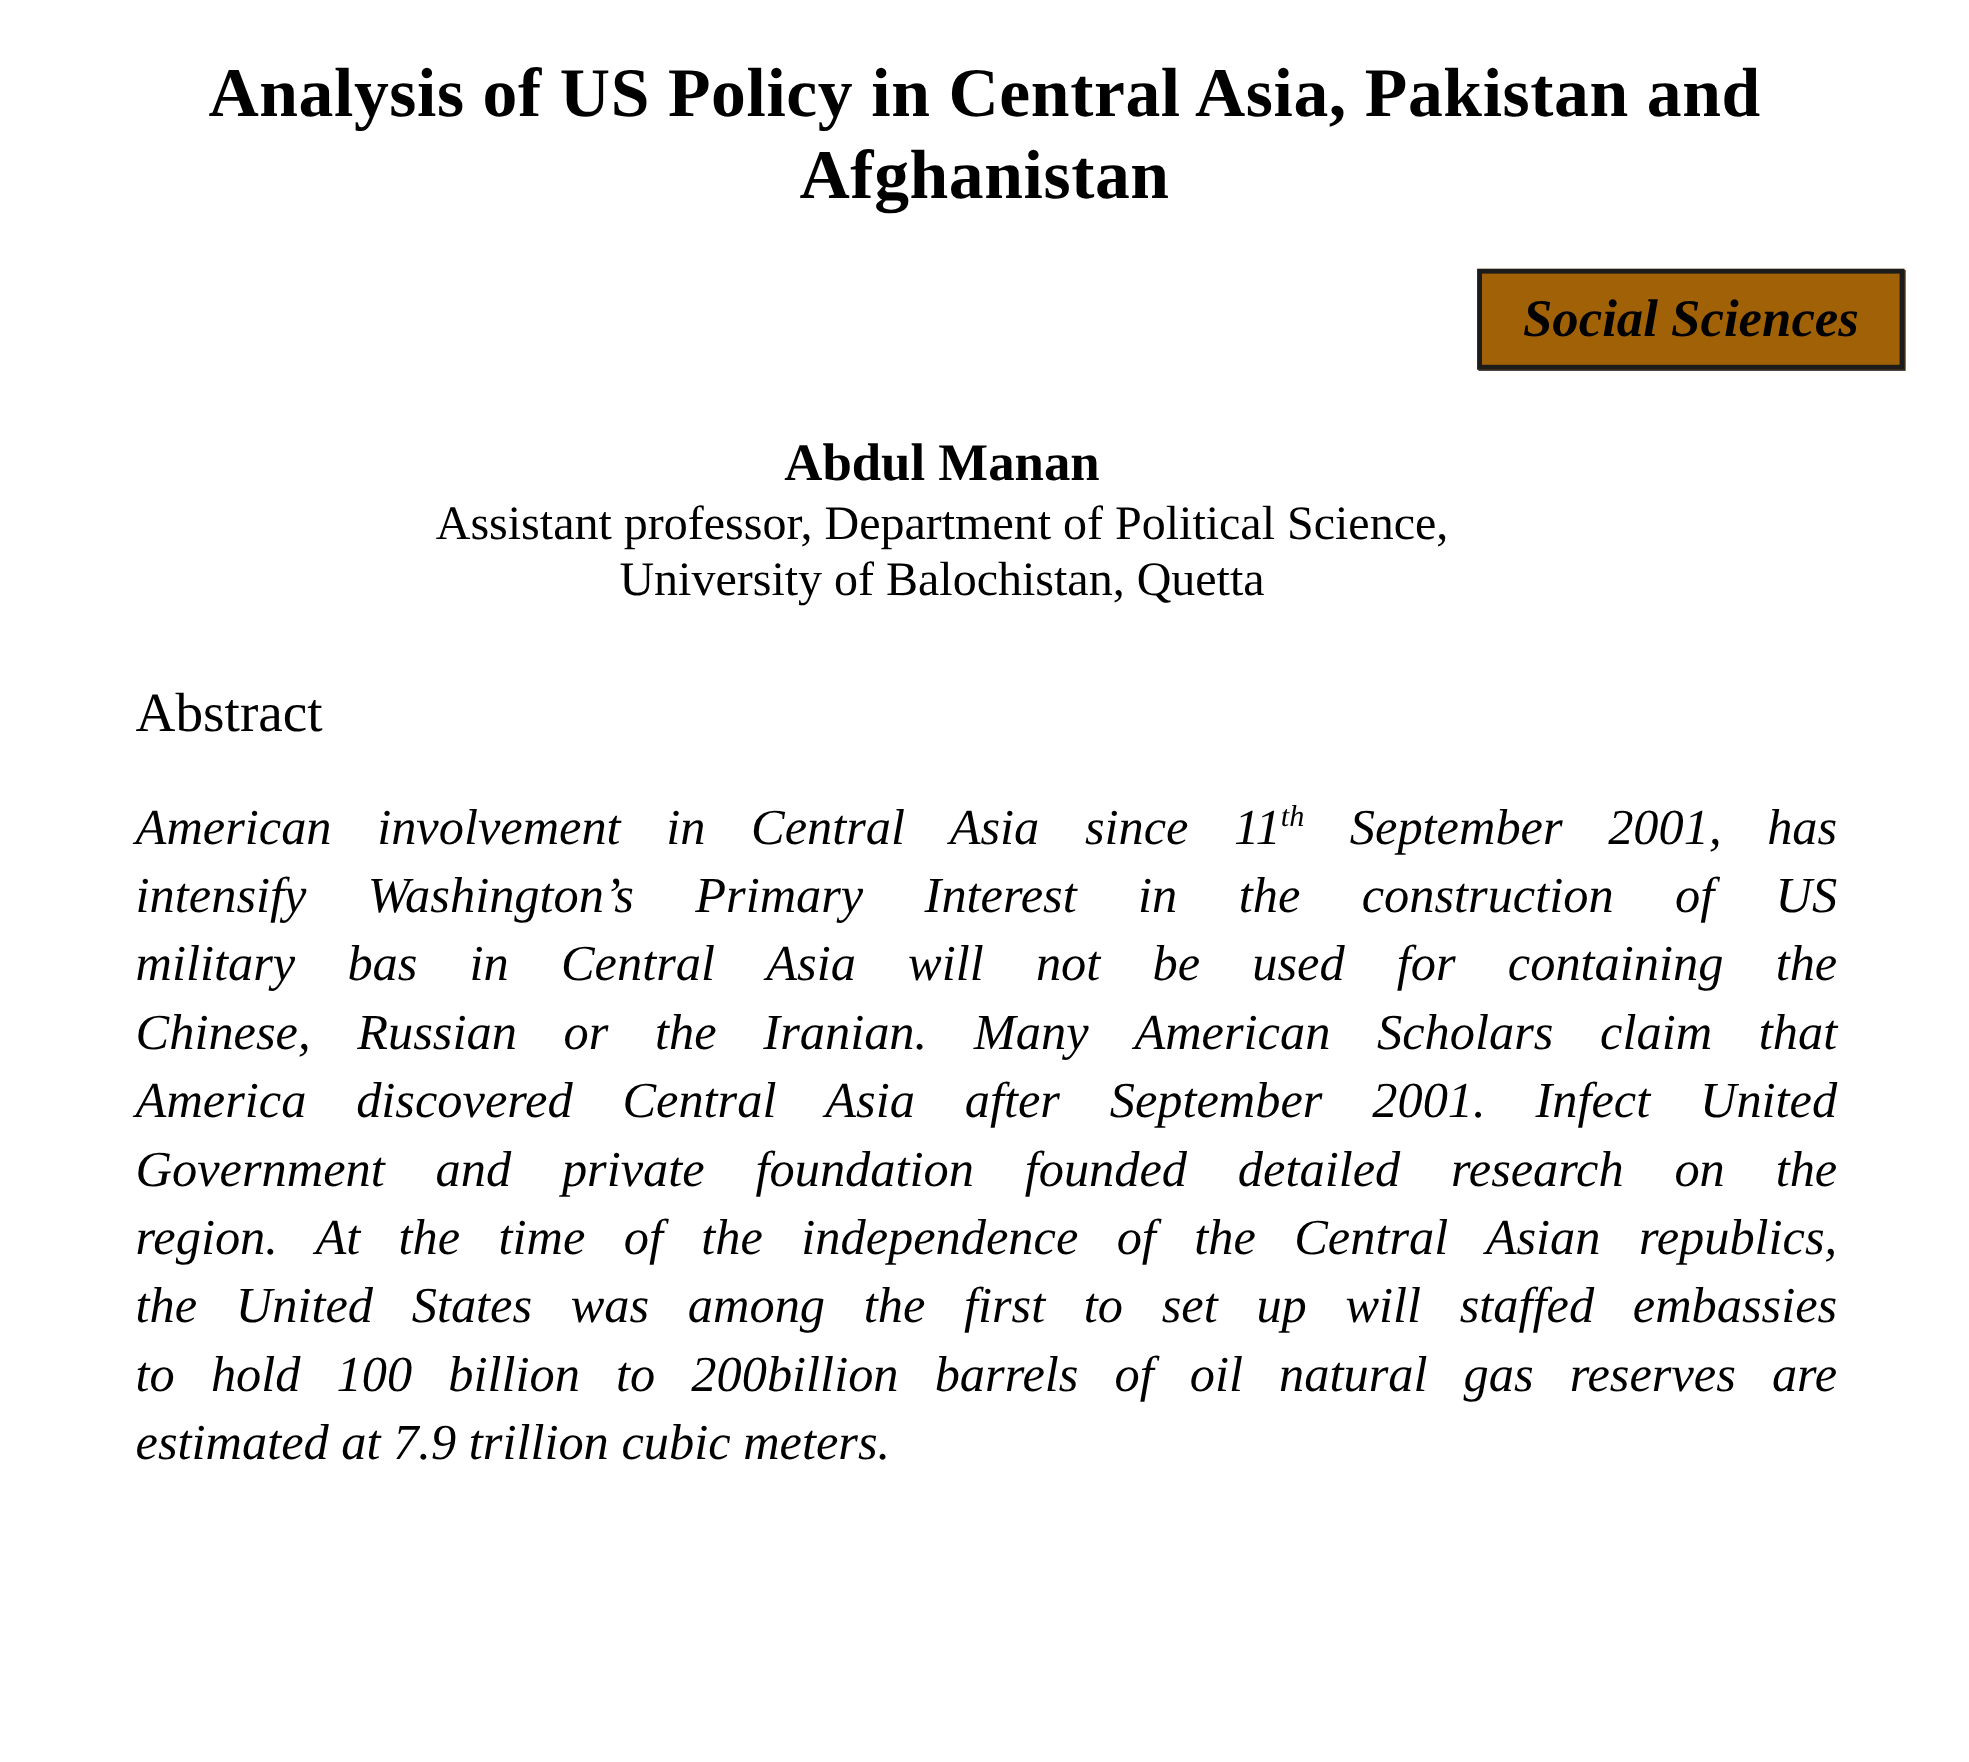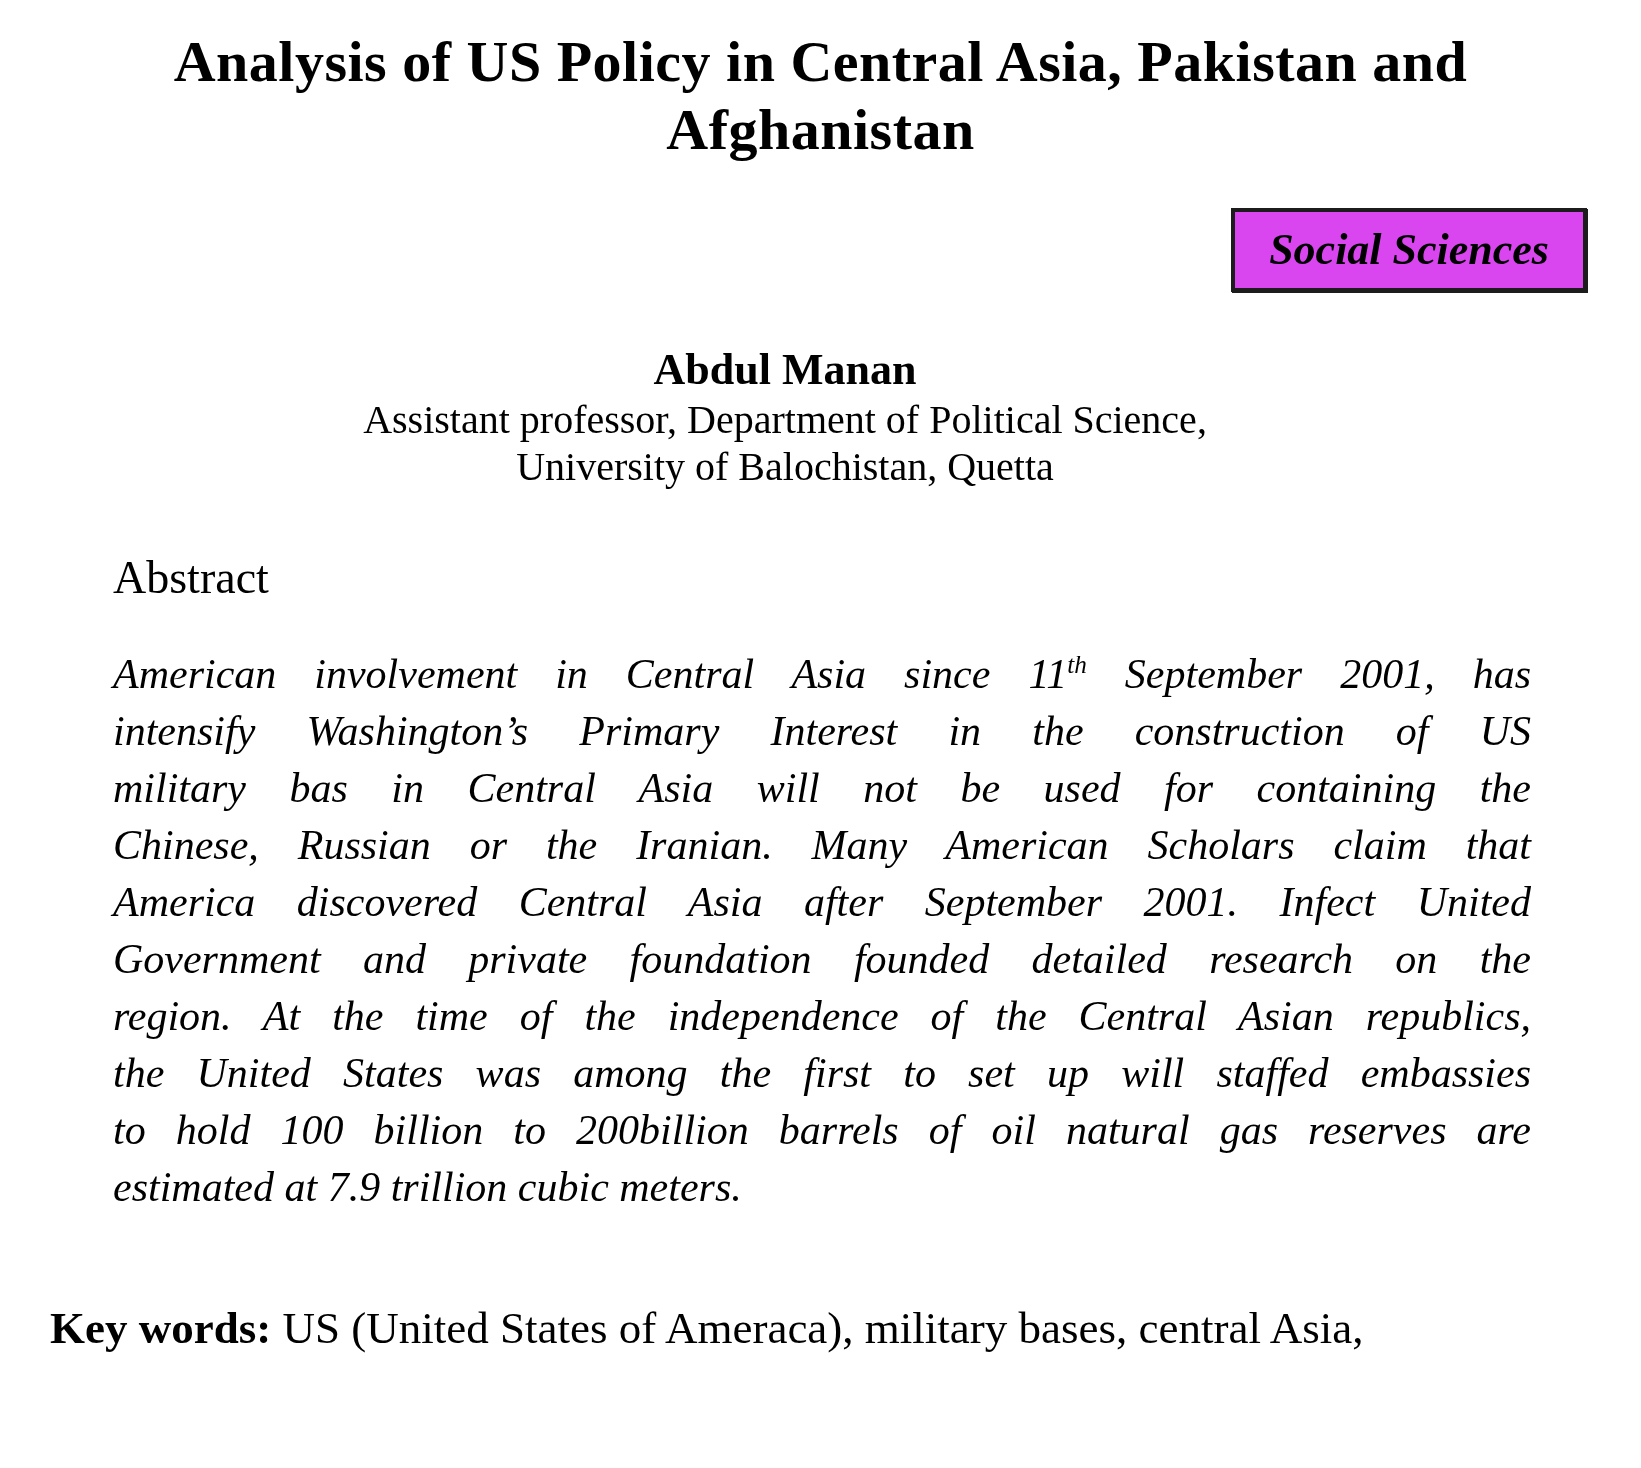"Analysis of US Policy in" .title { padding-top: 28px -> 44px }
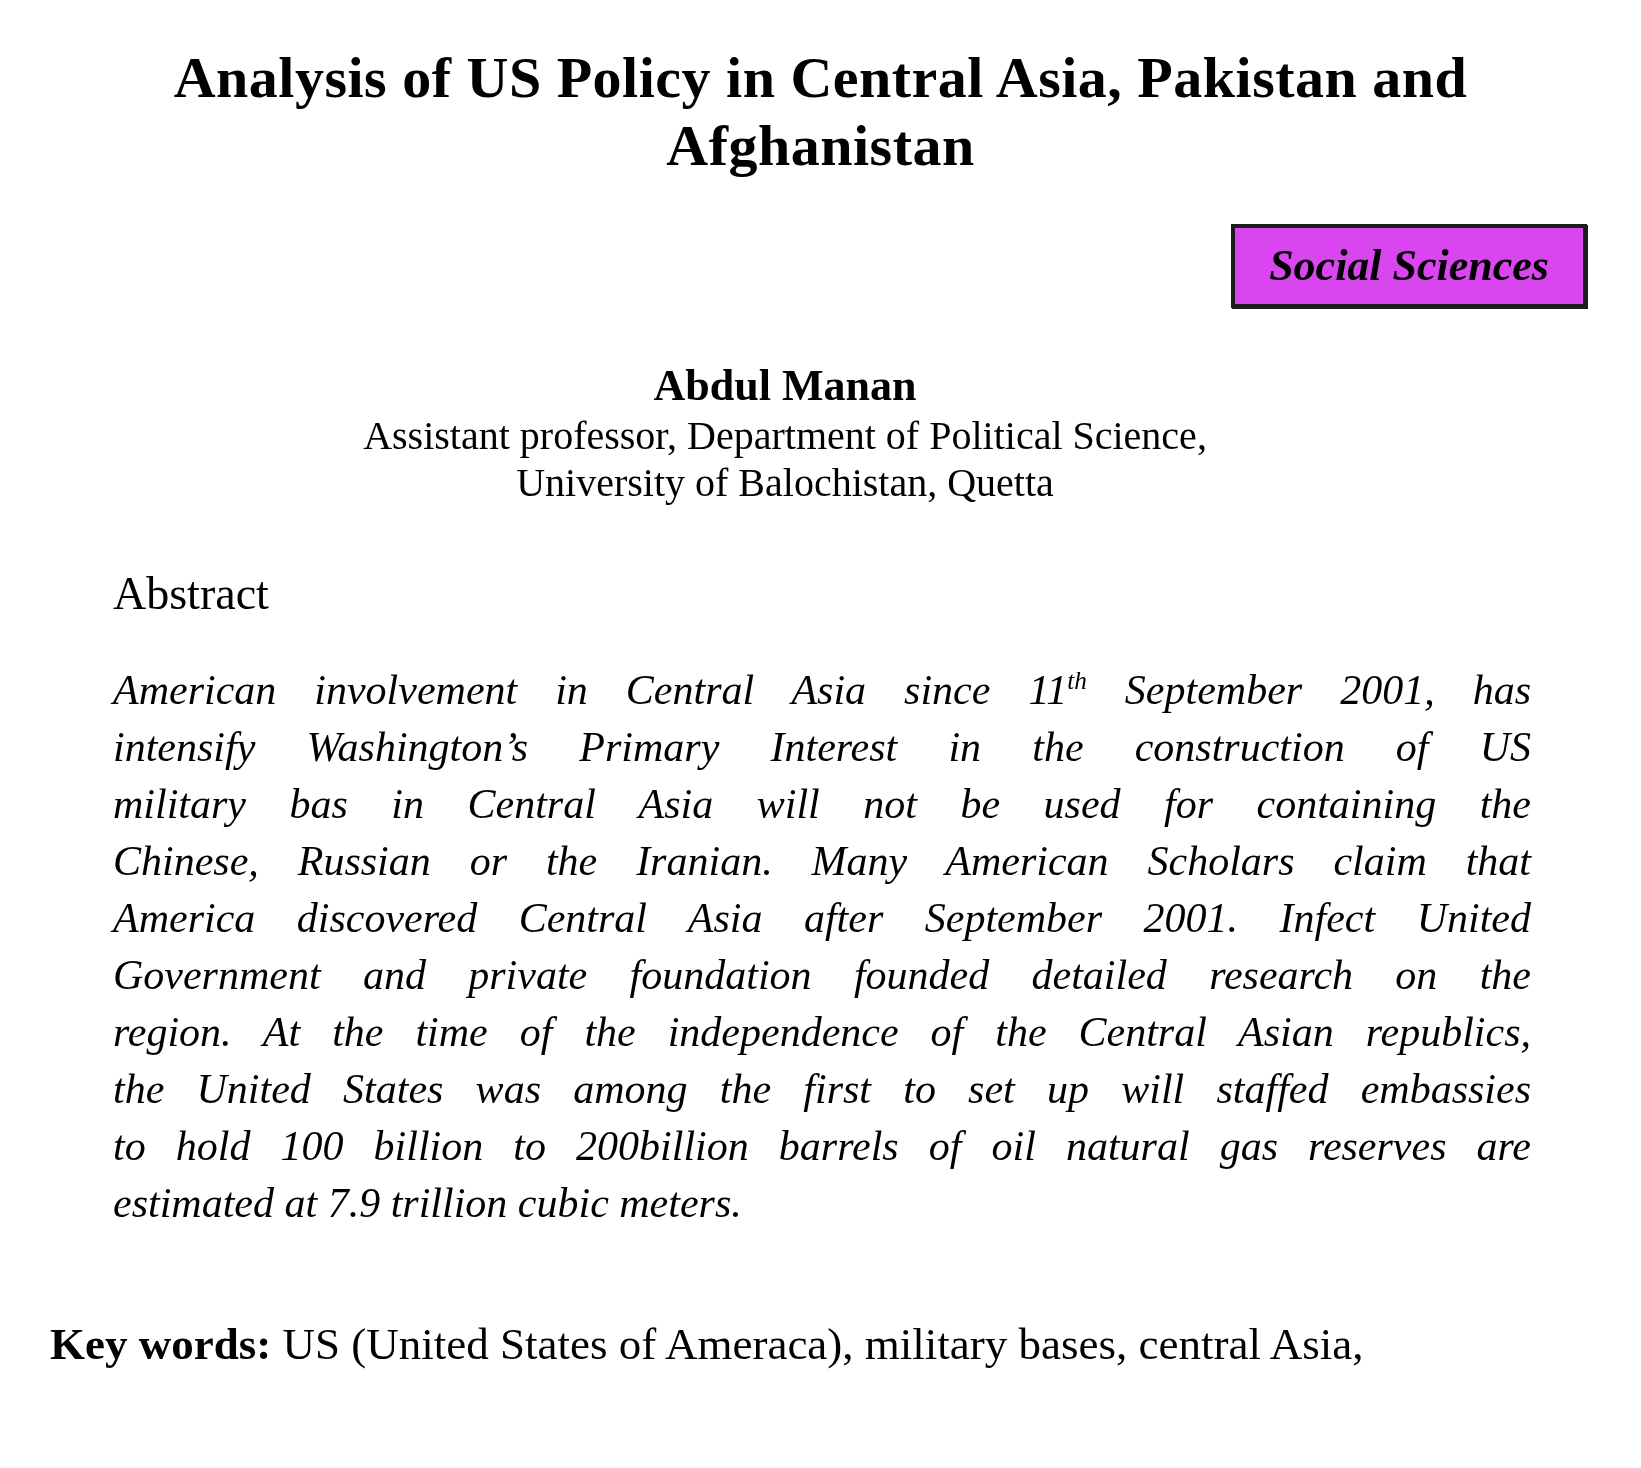"Social Sciences" .badge { background: #d946ef -> #a16207 }
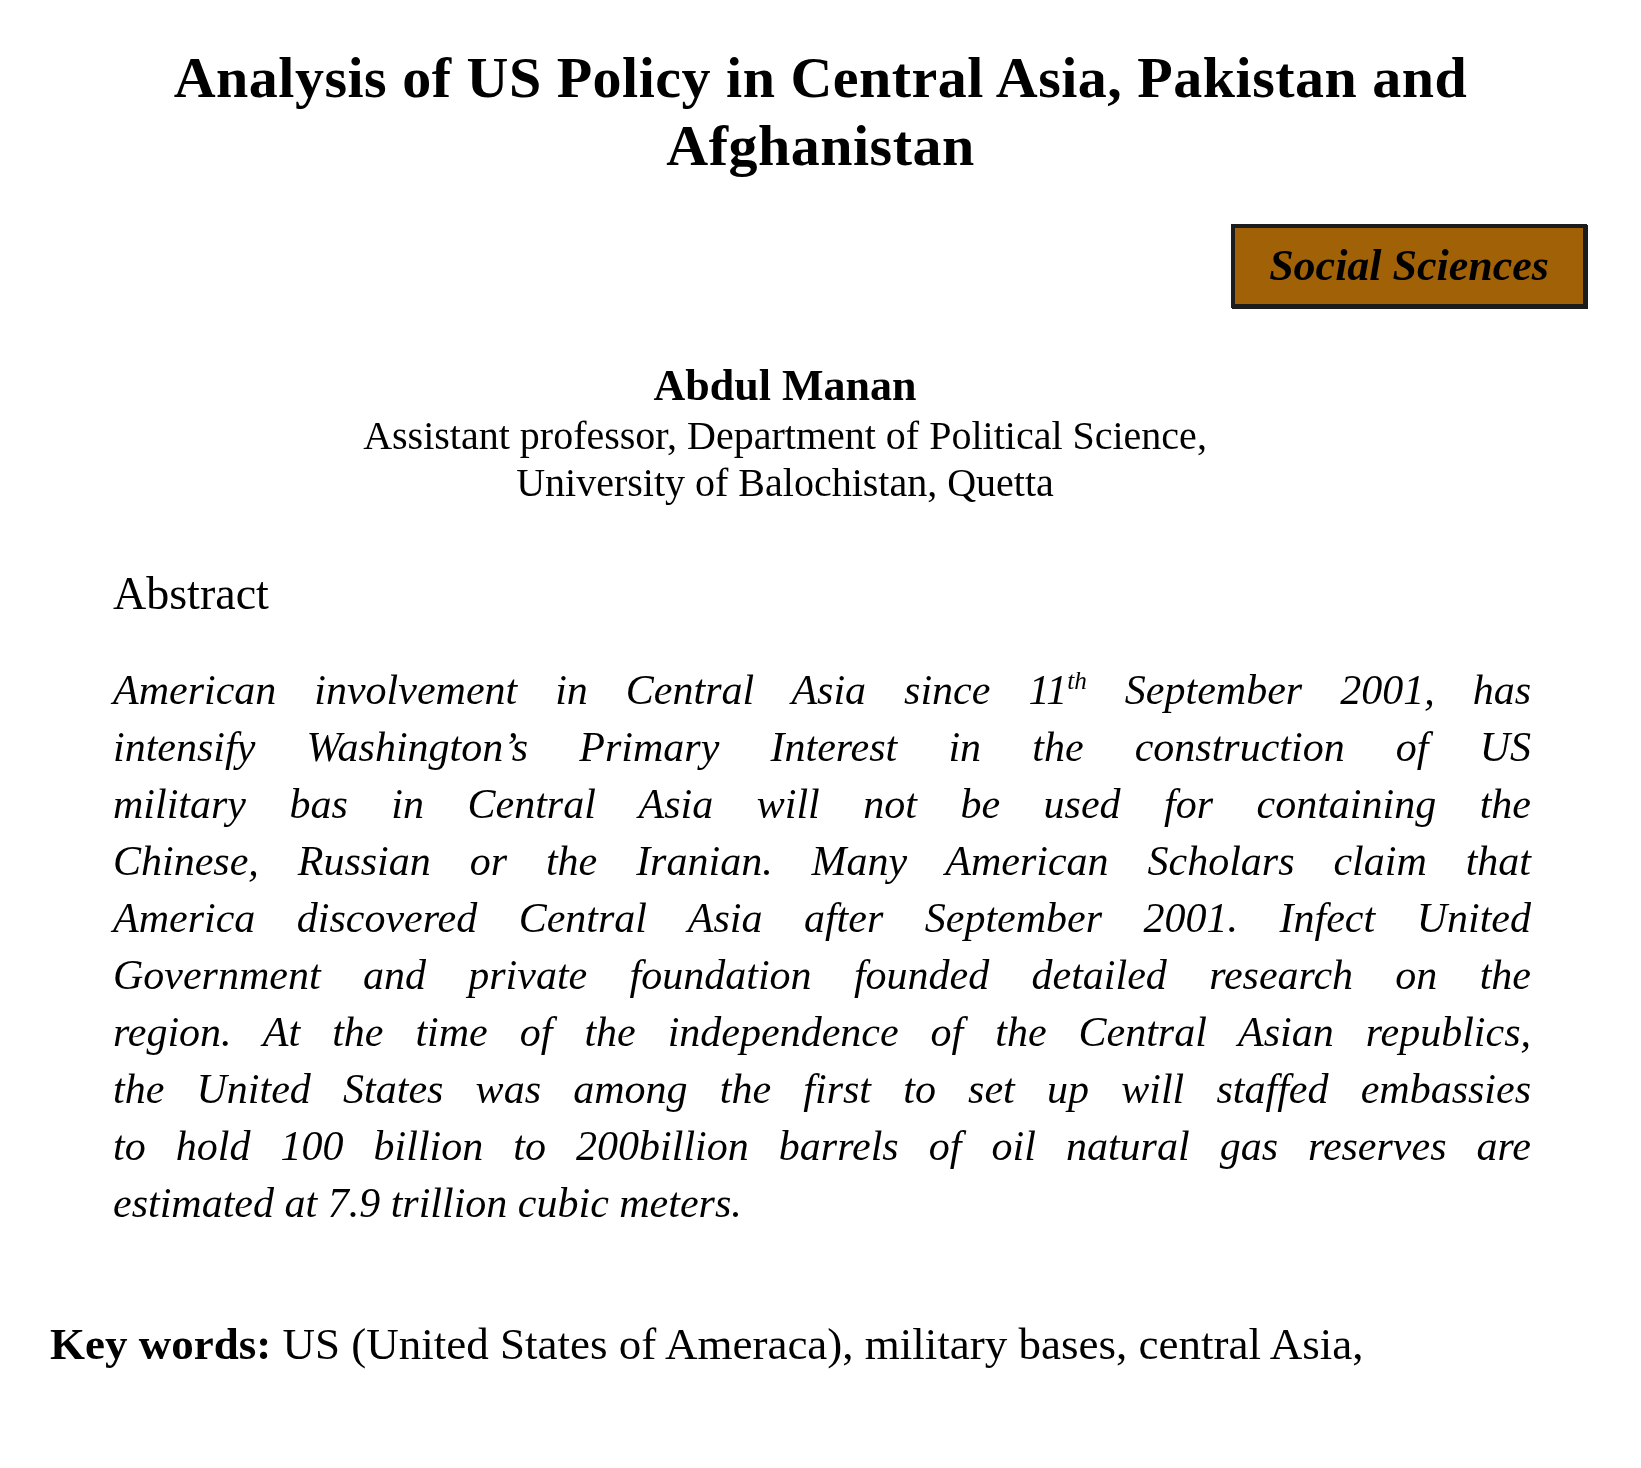"Key words: US (United States" div.keywords { html: <div> <span>Key words:</span><span> US (United States of Ameraca), military bases, central Asia,</span> </div> -> none }
